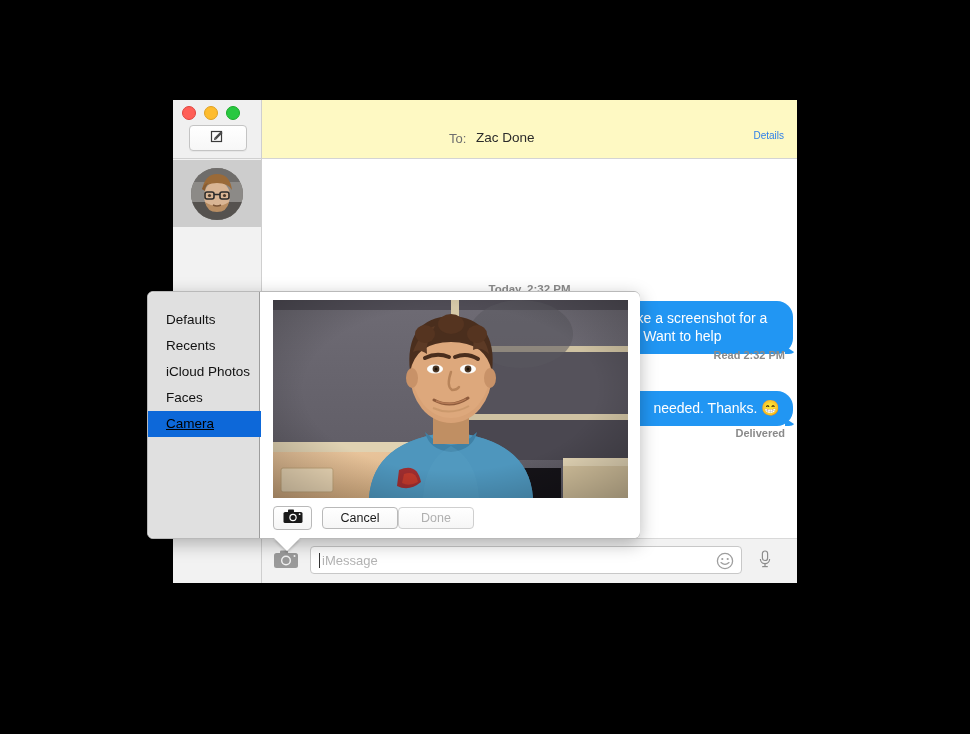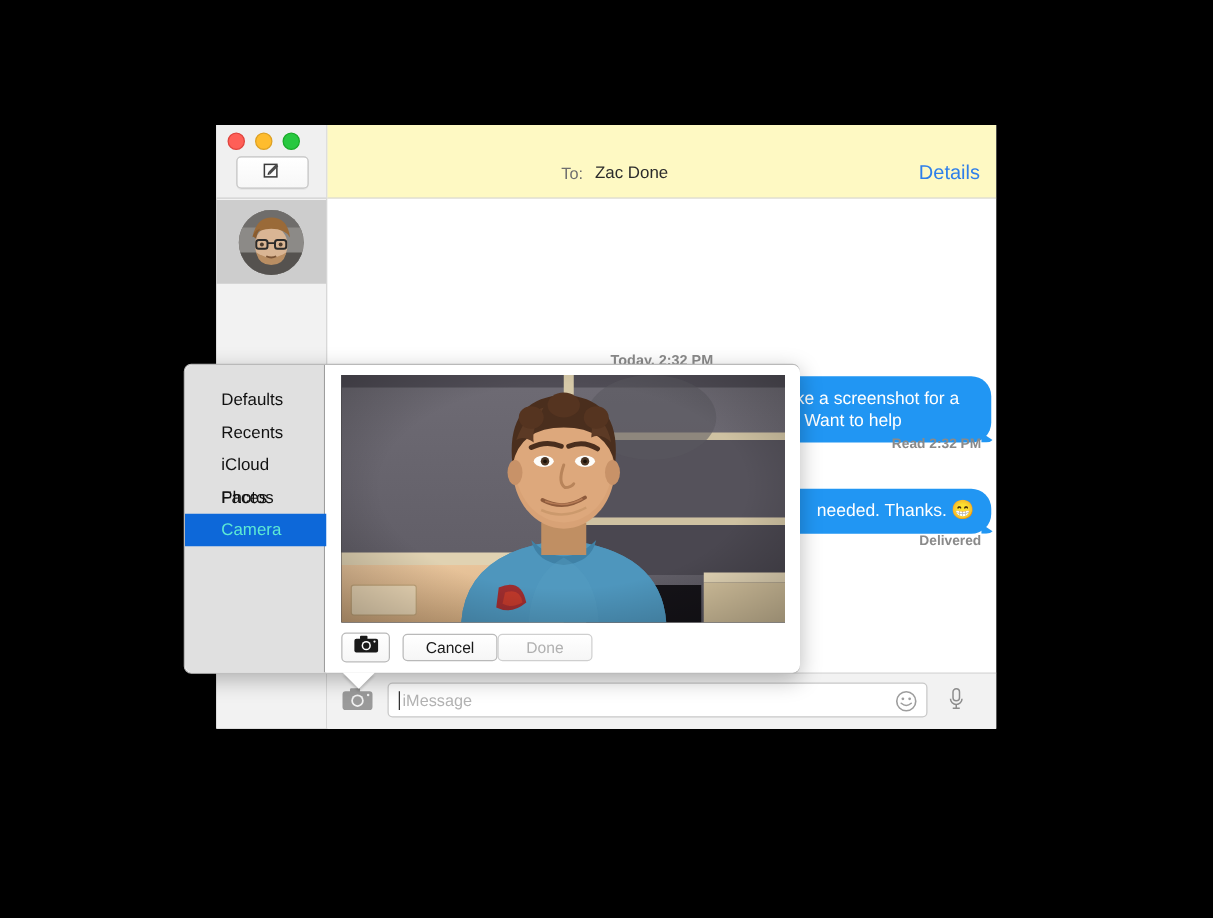"Details" .details-link { font-size: 16px -> 10px }
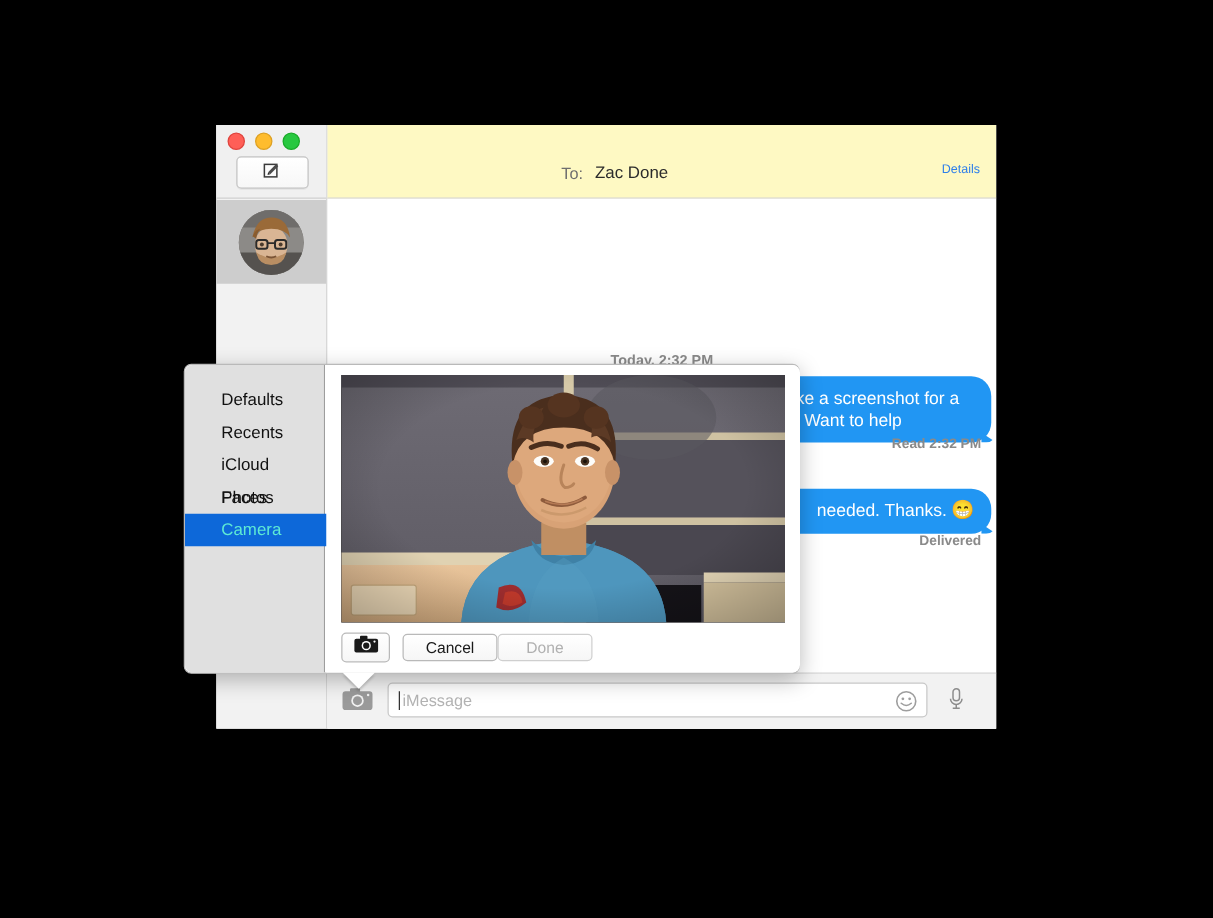"Defaults" .pop-item { padding-left: 29px -> 18px }
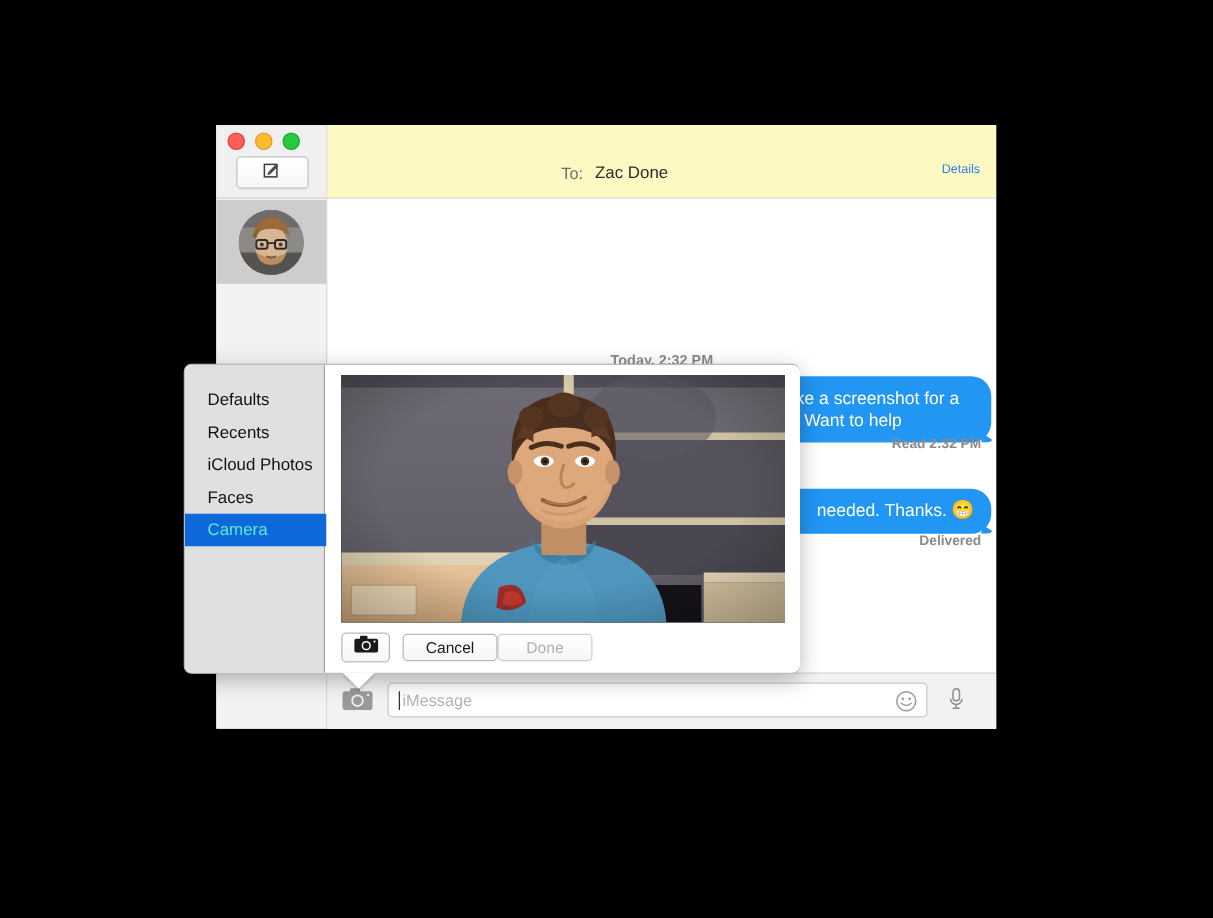"Camera" .pop-item.selected { color: #5eead4 -> #000000; text-decoration: none -> underline }
